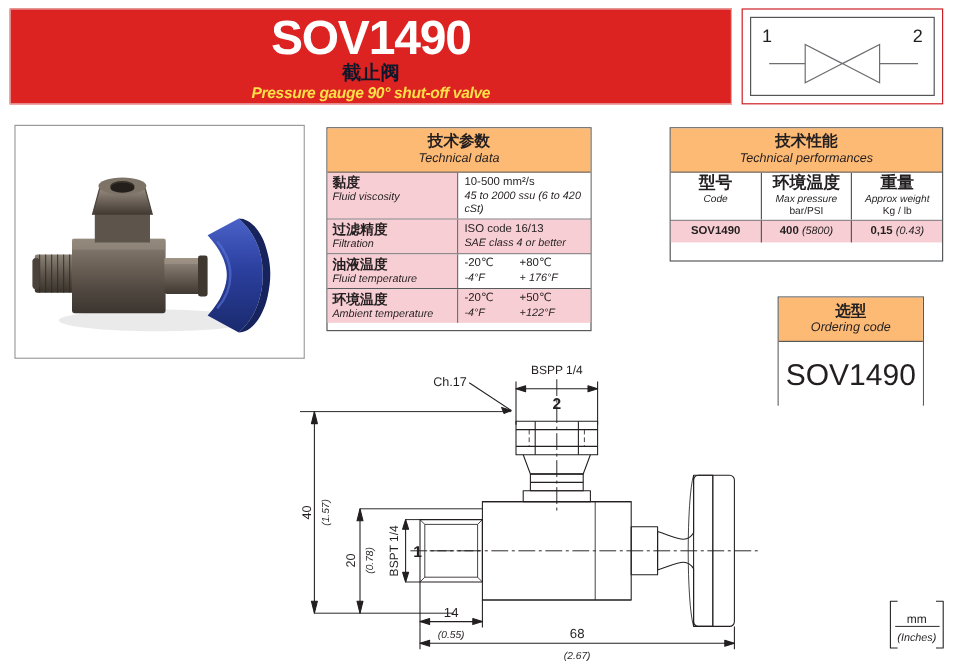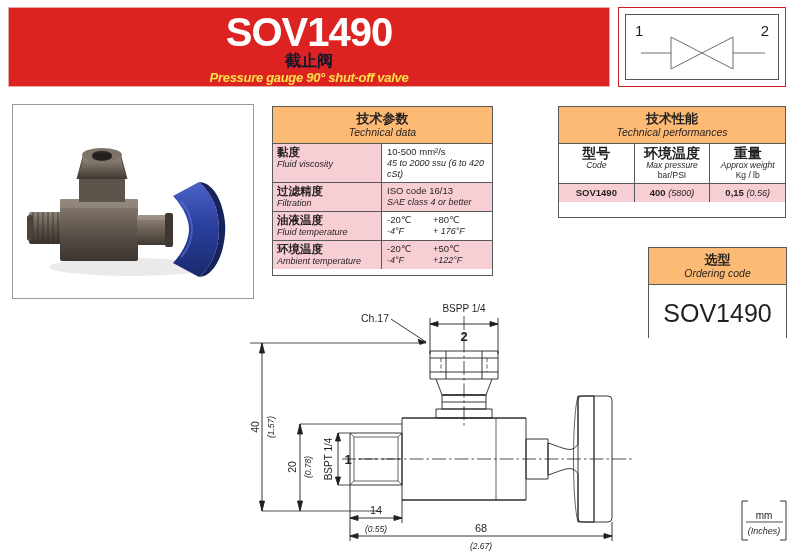"(0.56)" i { text: 0.56 -> 0.43 }
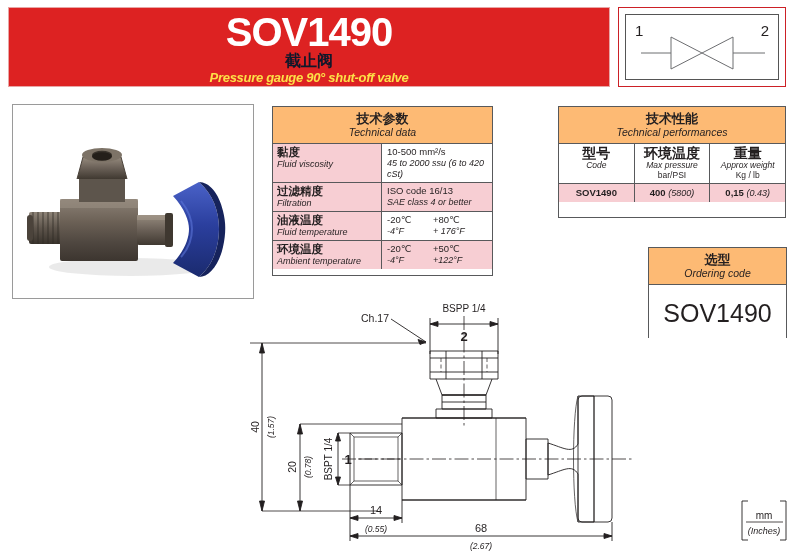"选型" .tord { width: 139px -> 122px }
